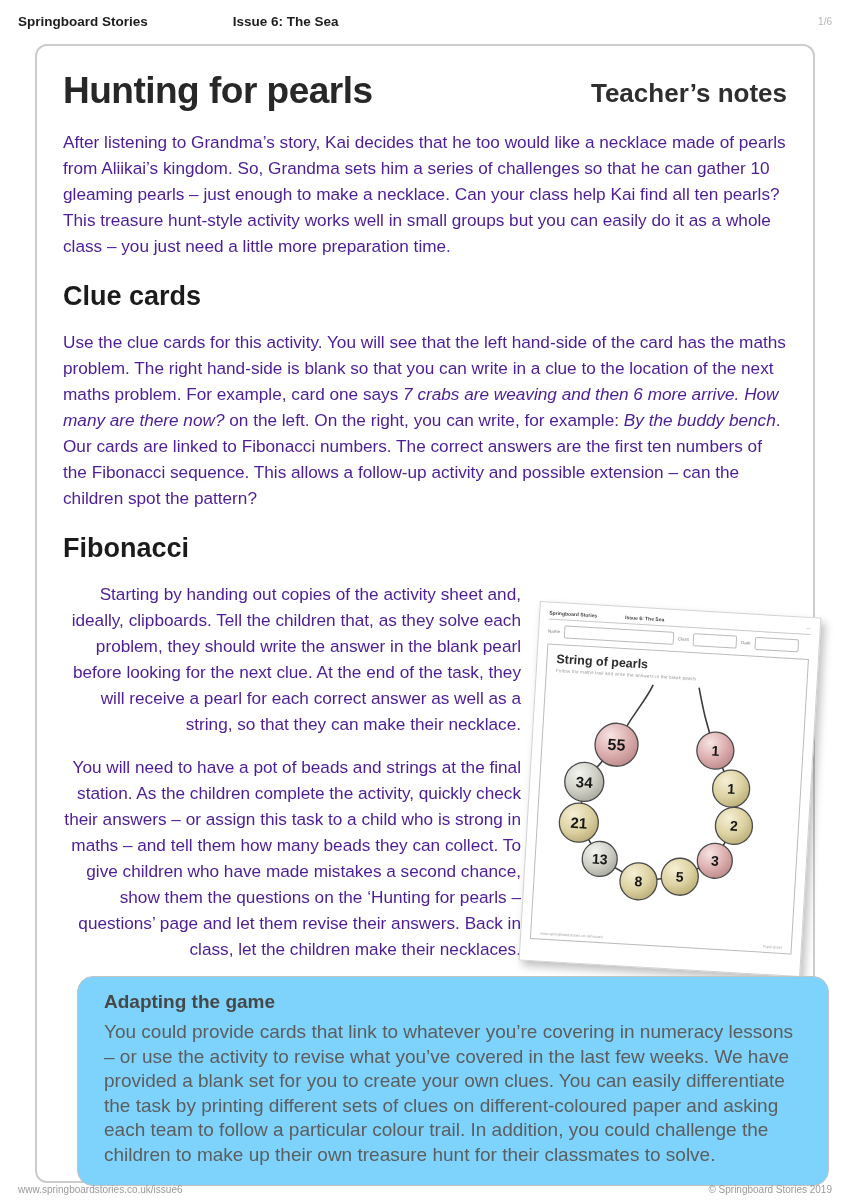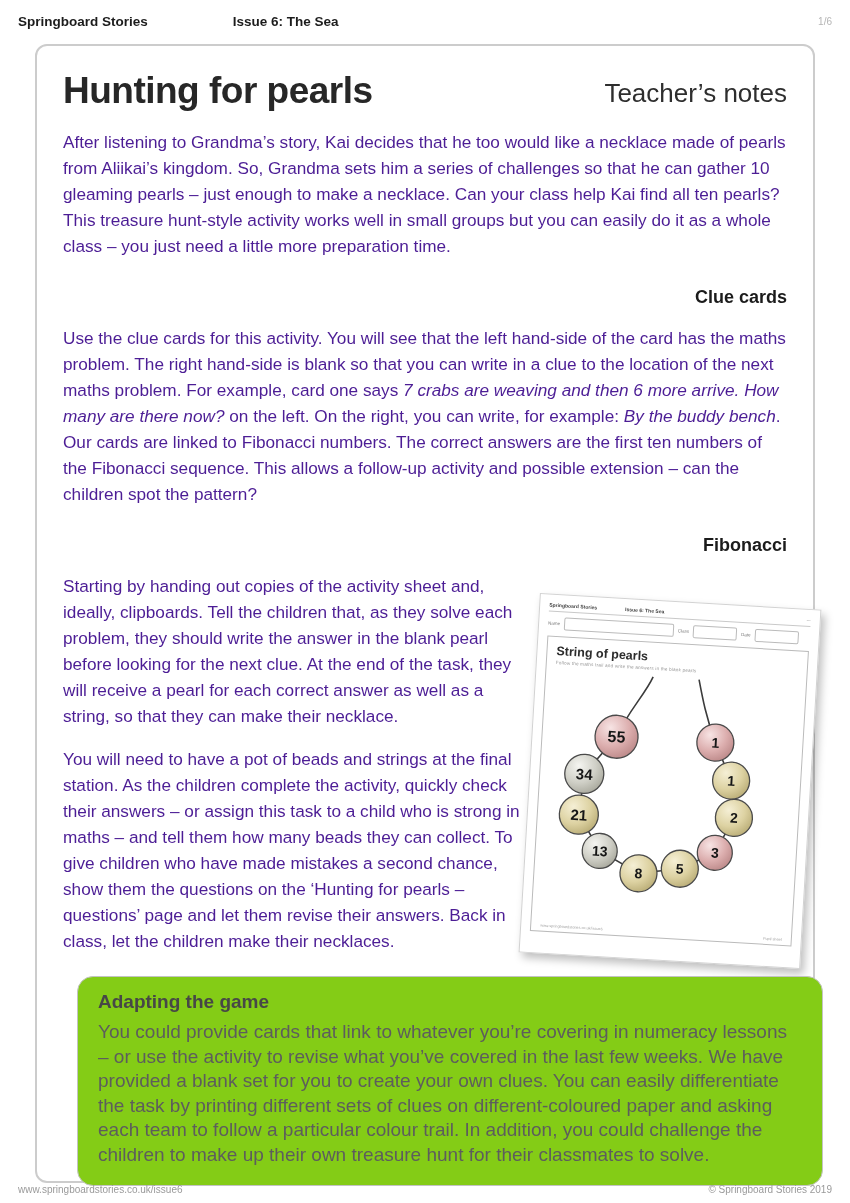"Teacher’s notes" .doc-subtitle { font-weight: 400 -> 700 }
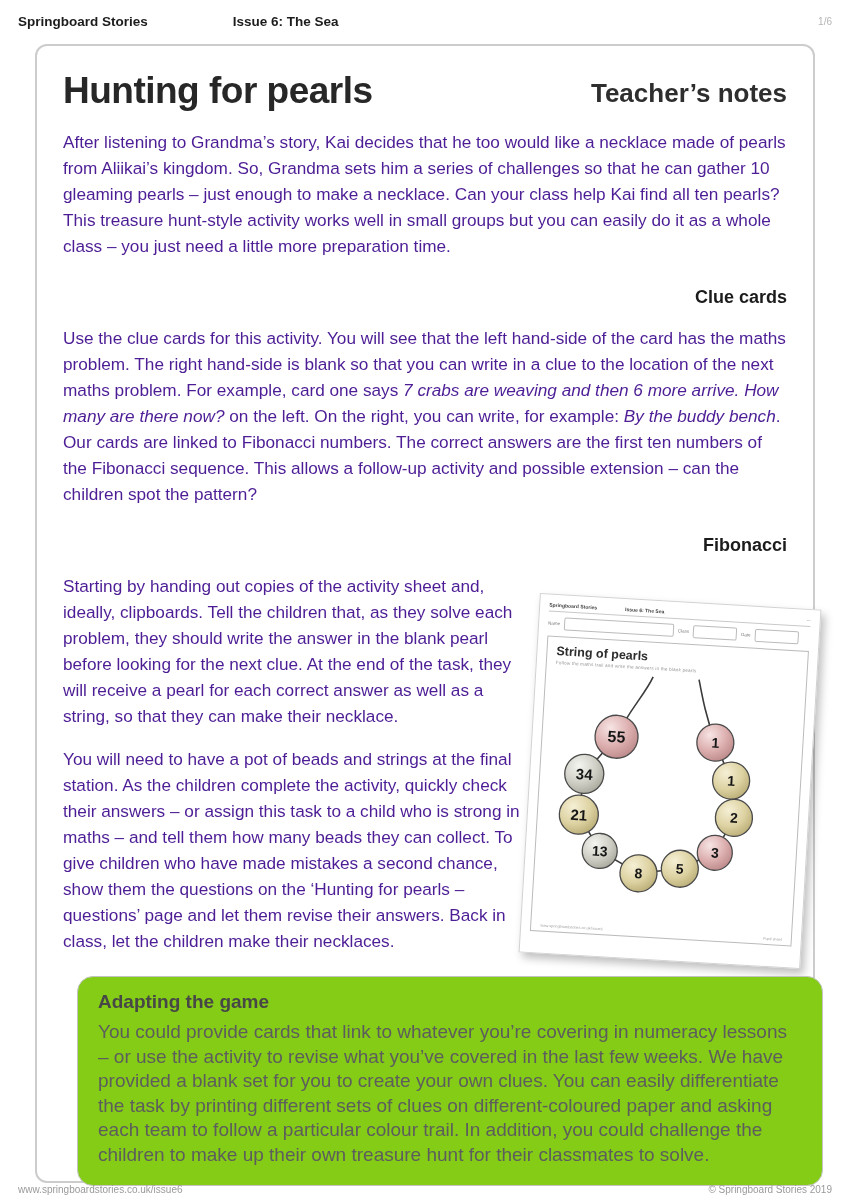"Clue cards" h2.section { font-size: 18px -> 27px; margin: 28px 0 0 0 -> 22px 0 0 0; text-align: right -> none }
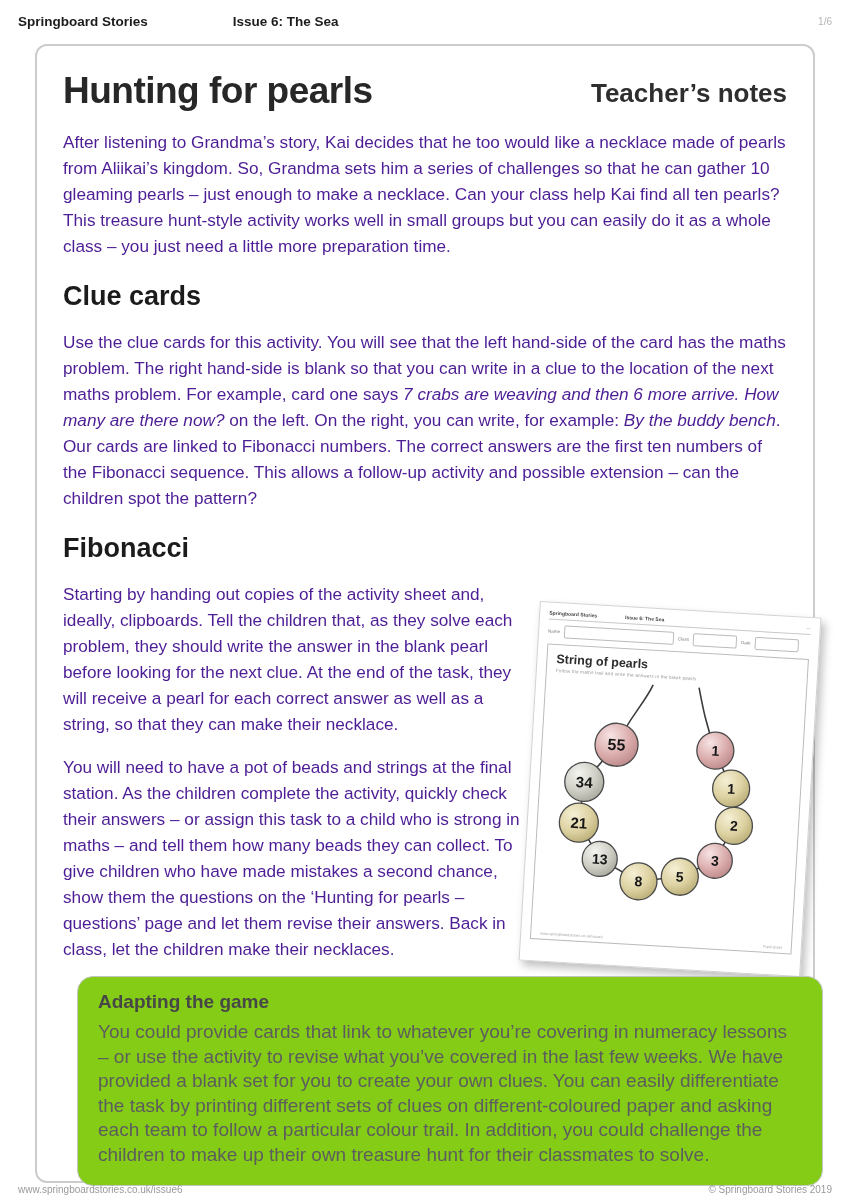"Starting by handing out copies" .activity-row p.body { text-align: none -> right }
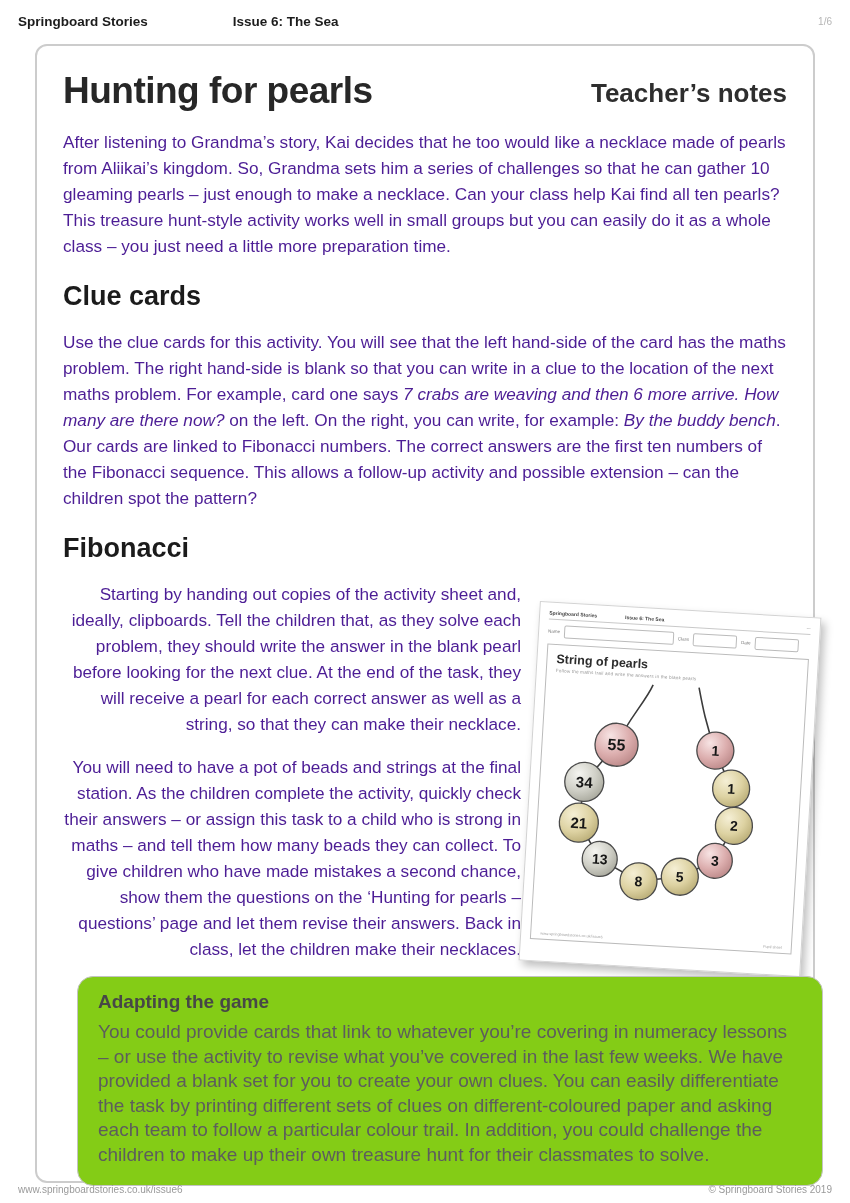"Adapting the game" .adapt-box { background: #84cc16 -> #7dd3fc; padding: 14px 22px 18px 20px -> 14px 22px 18px 26px }
